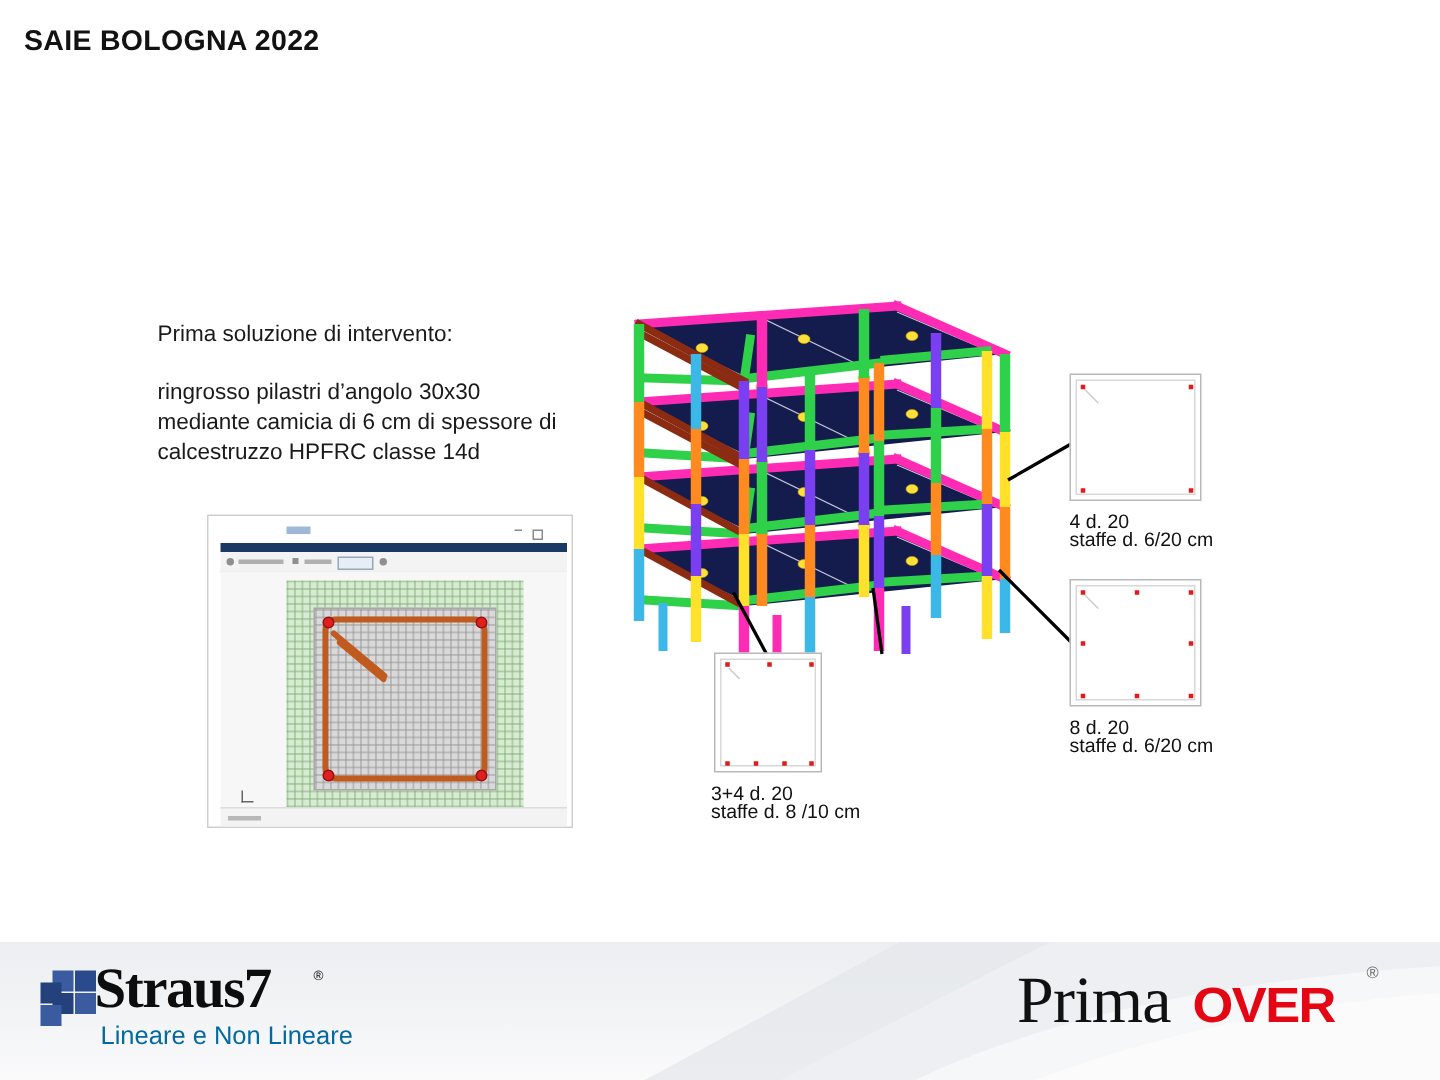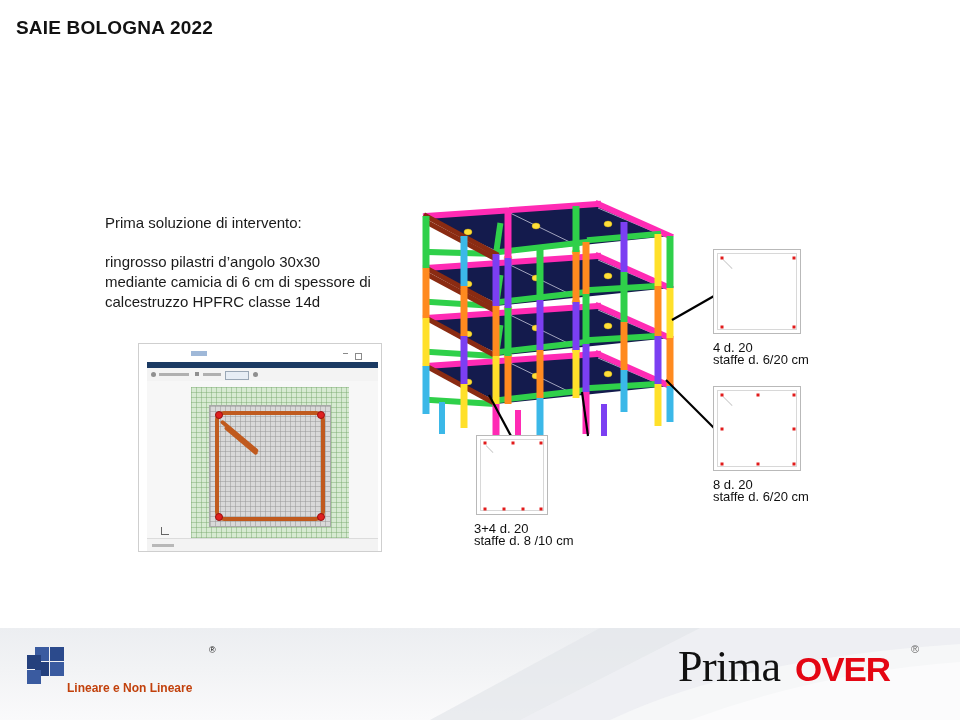"Straus7" div.straus-word { html: none -> <div>Straus7</div> }
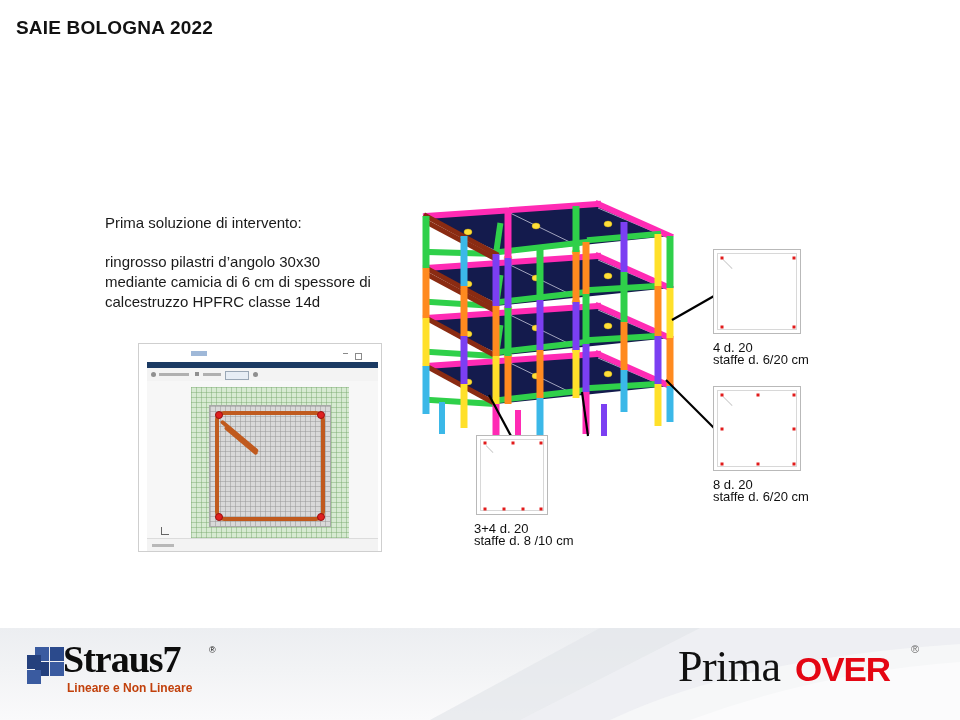"Lineare e Non Lineare" .straus-tag { color: #c2410c -> #0369a1; font-size: 12px -> 17px; font-weight: bold -> normal }
